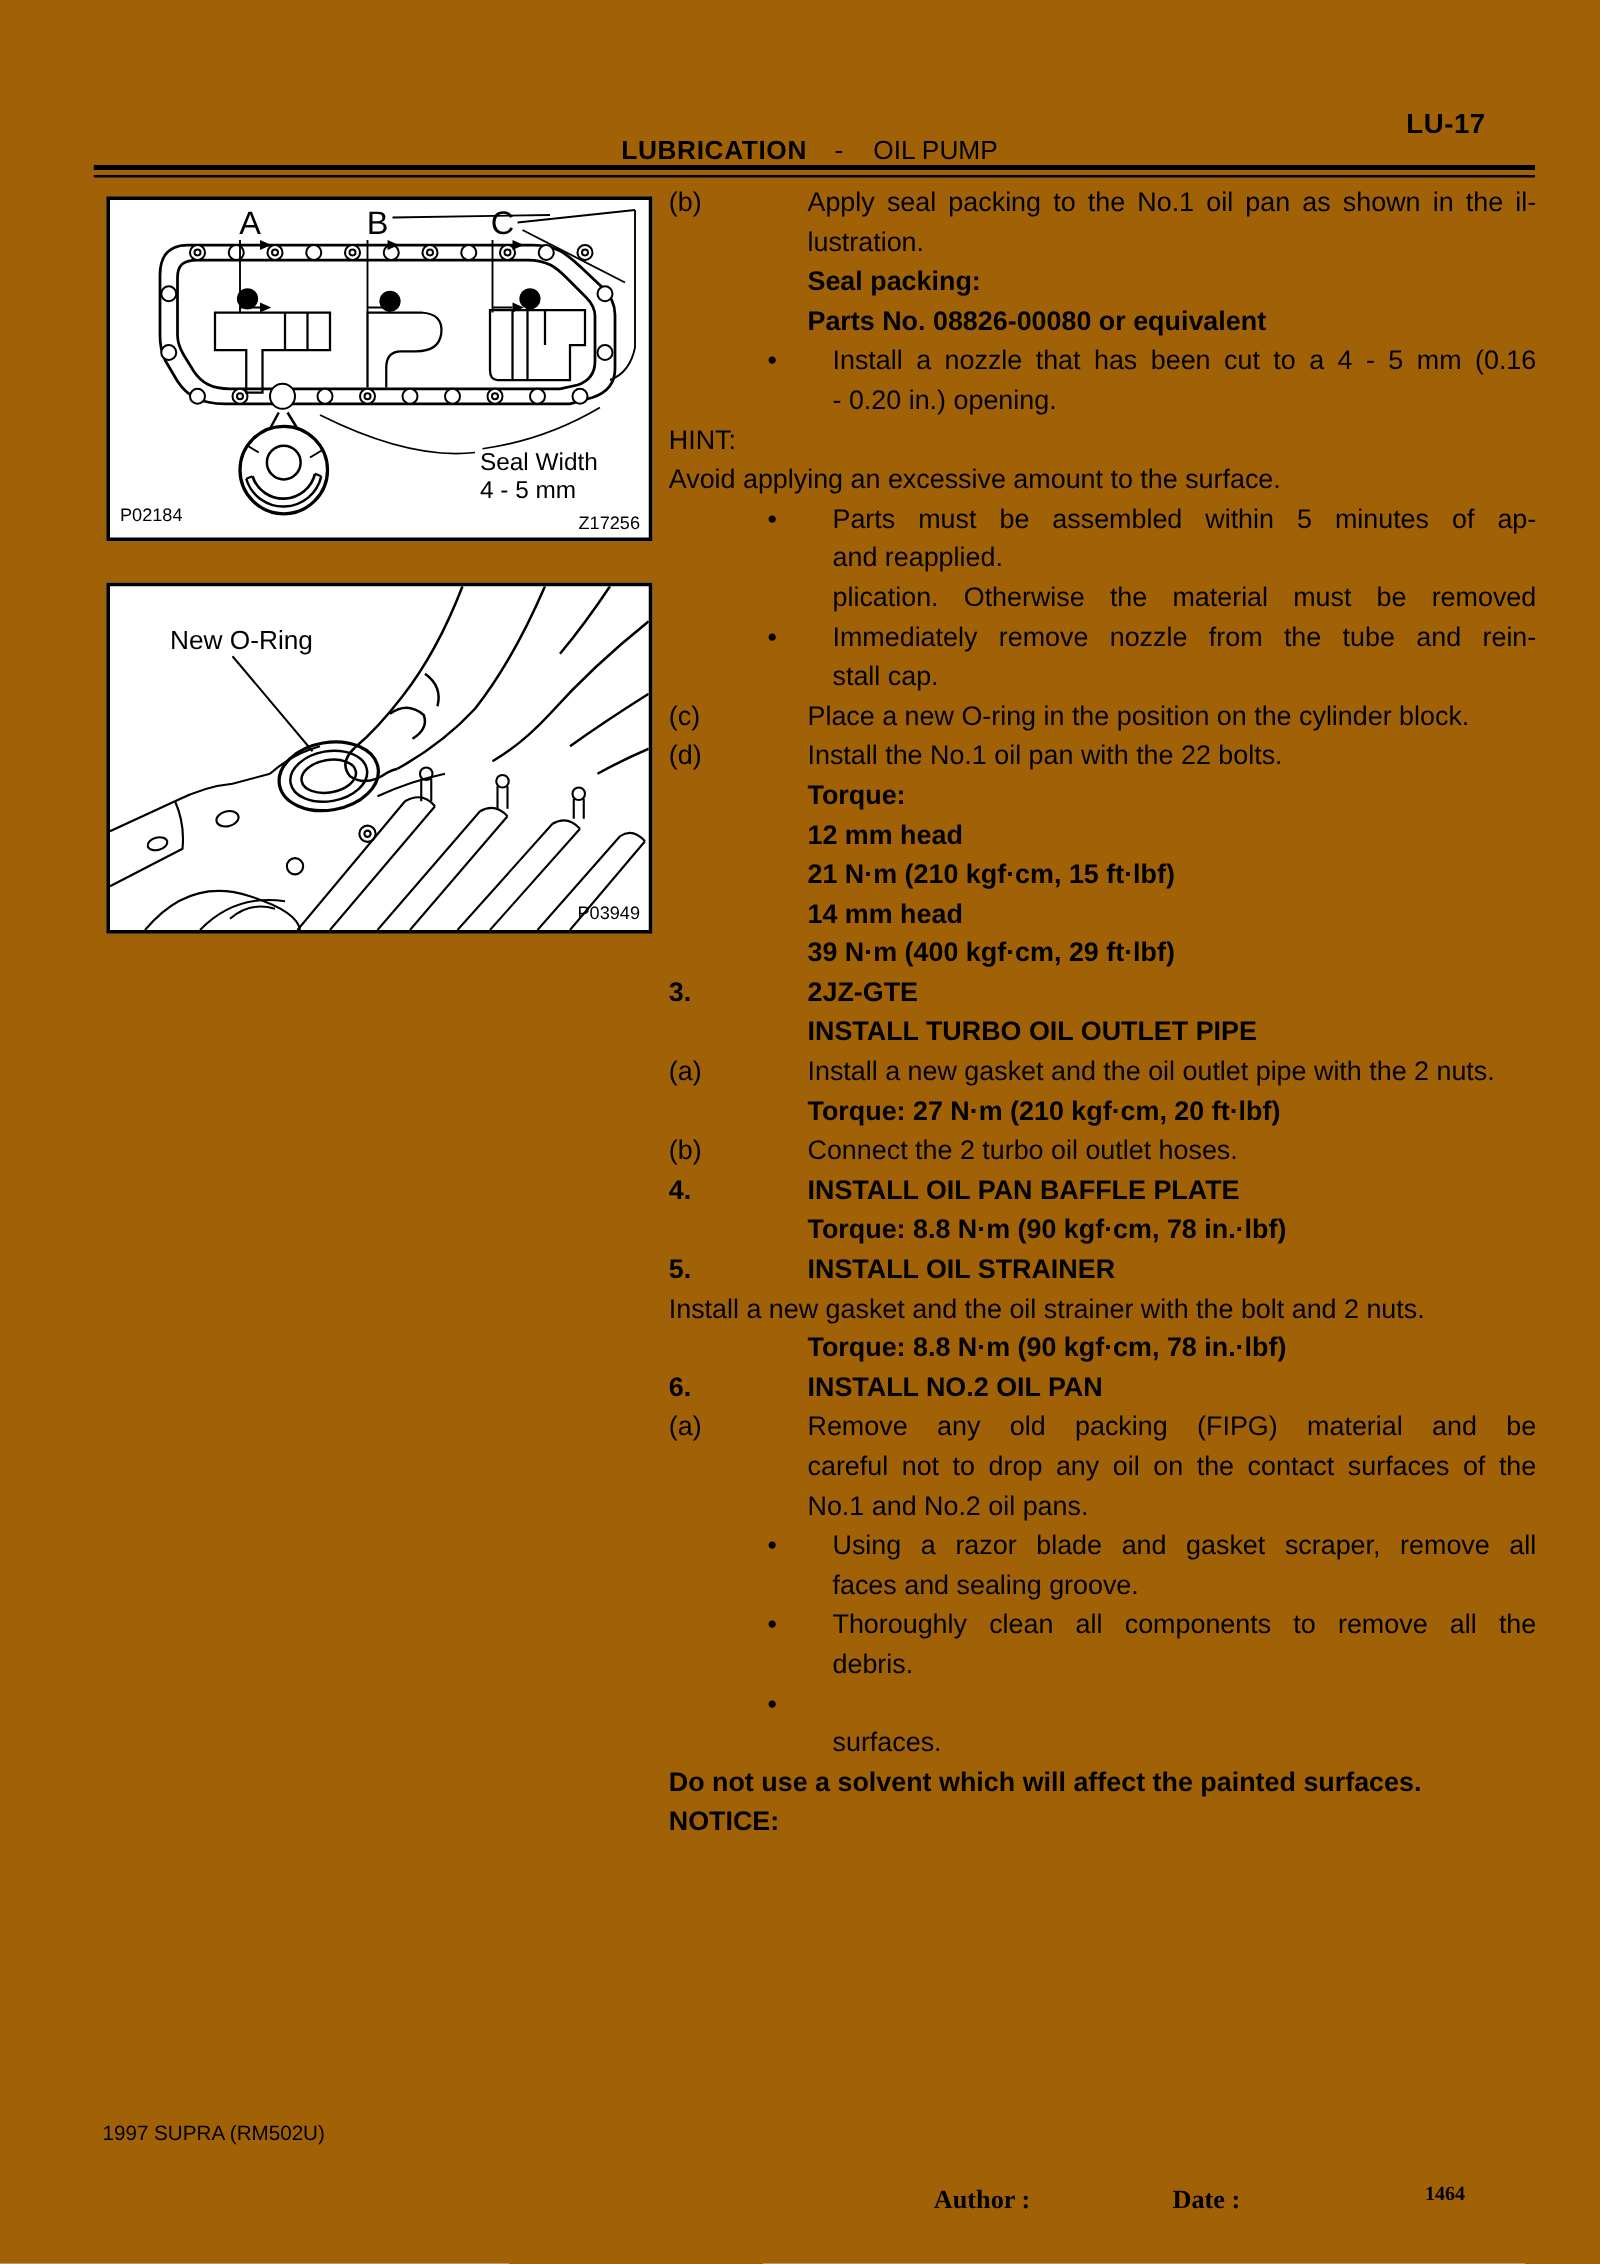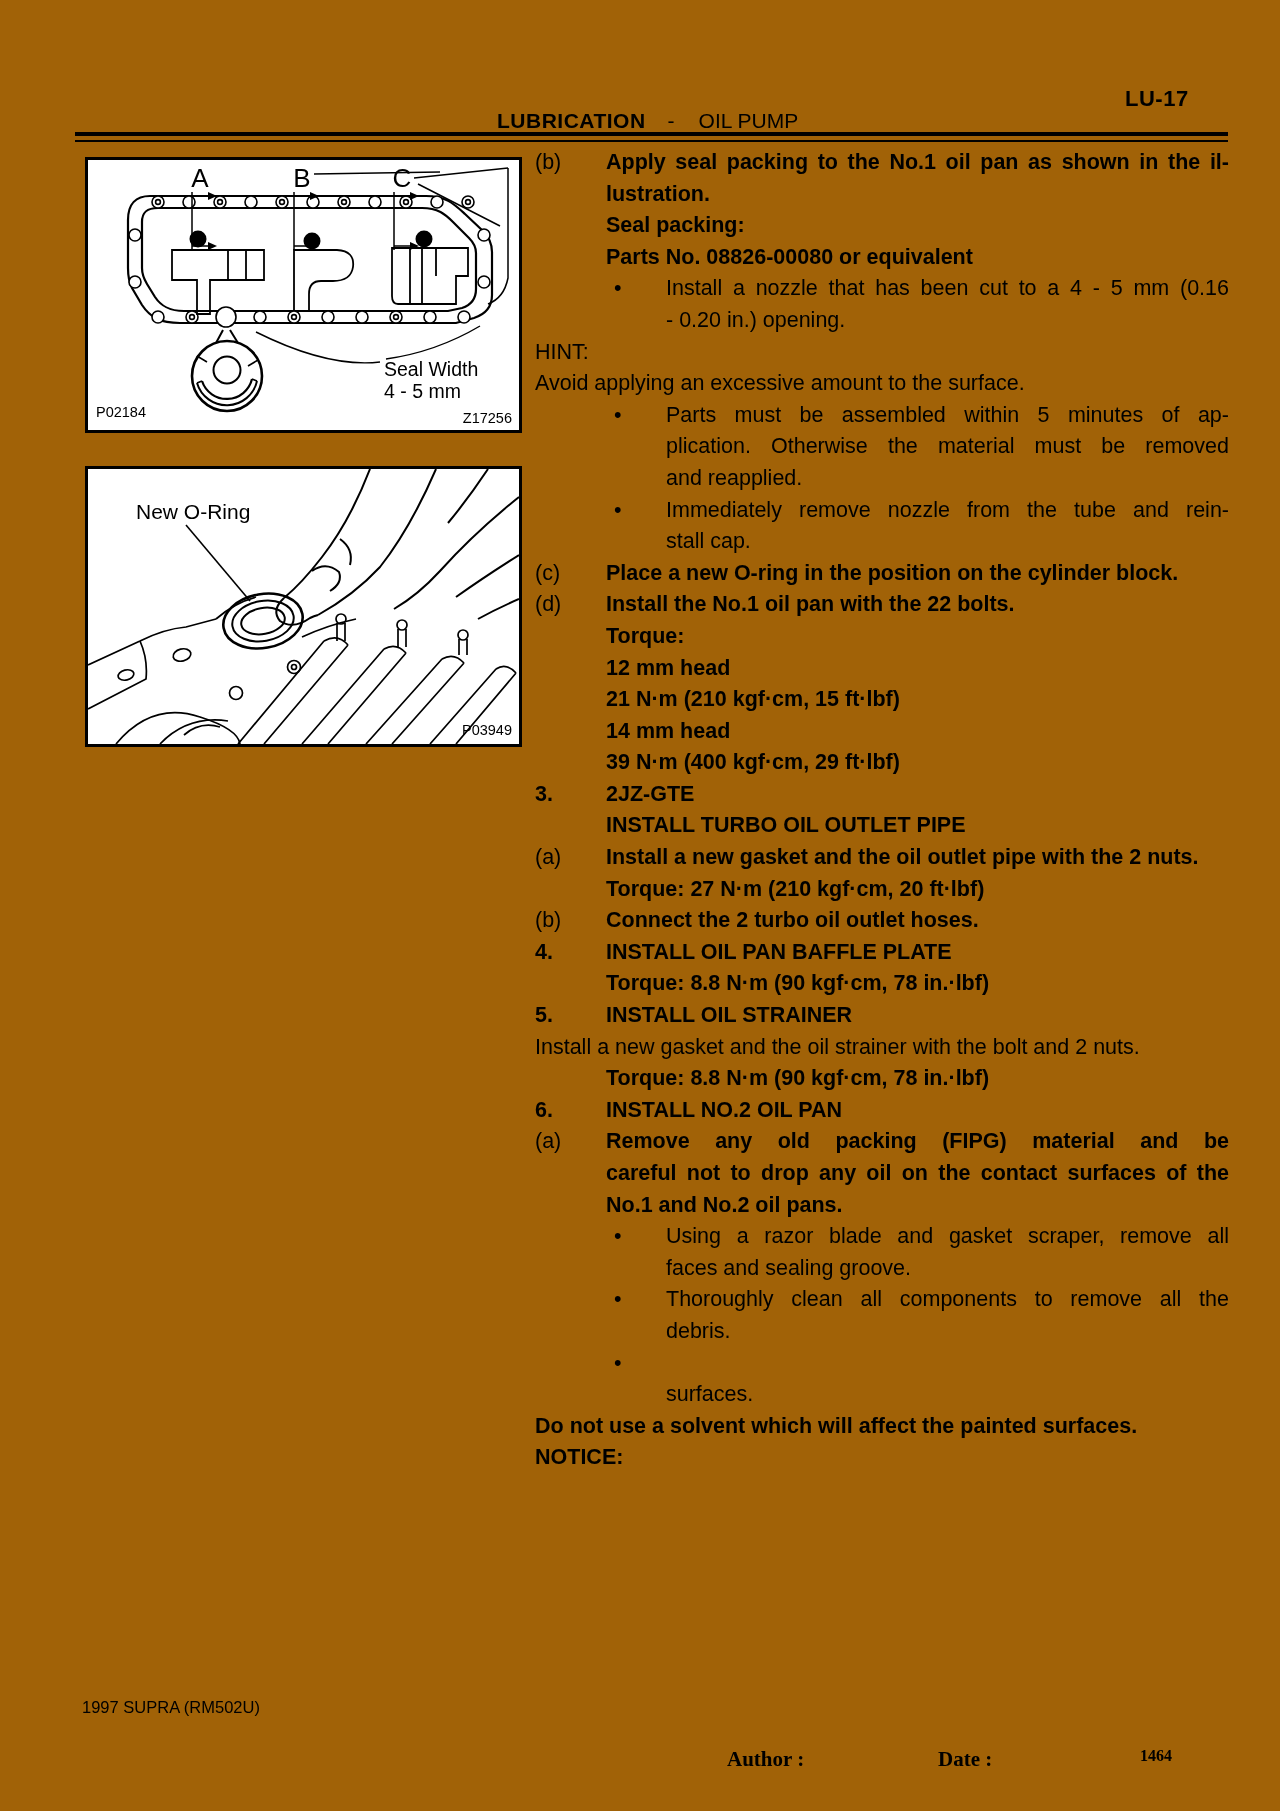"Apply seal packing to the" .k-item .txt,.k-sub .txt { font-weight: bold -> none; margin-left: 71px -> 111px }
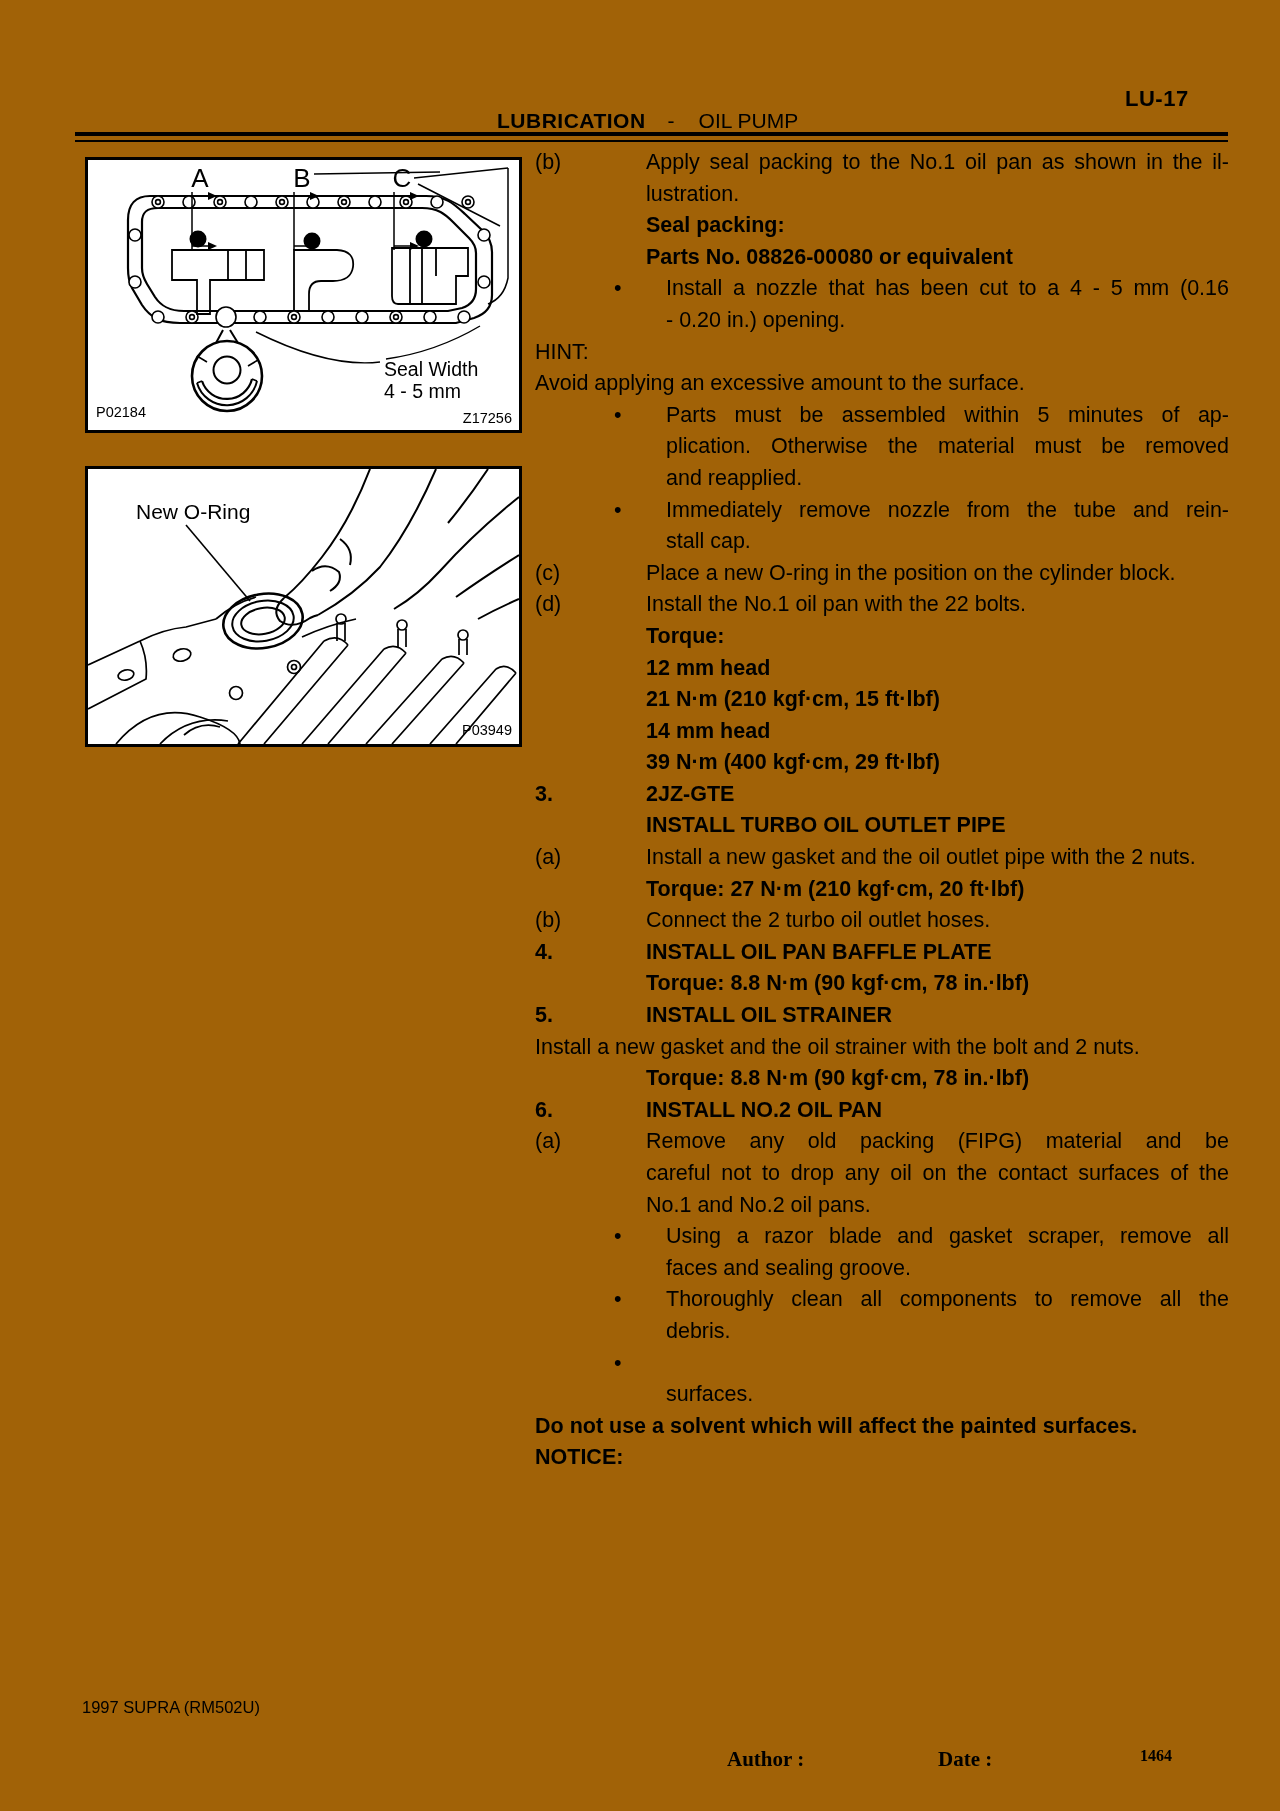"plication. Otherwise the material must" div.line { order: before "and reapplied." -> after "and reapplied." }
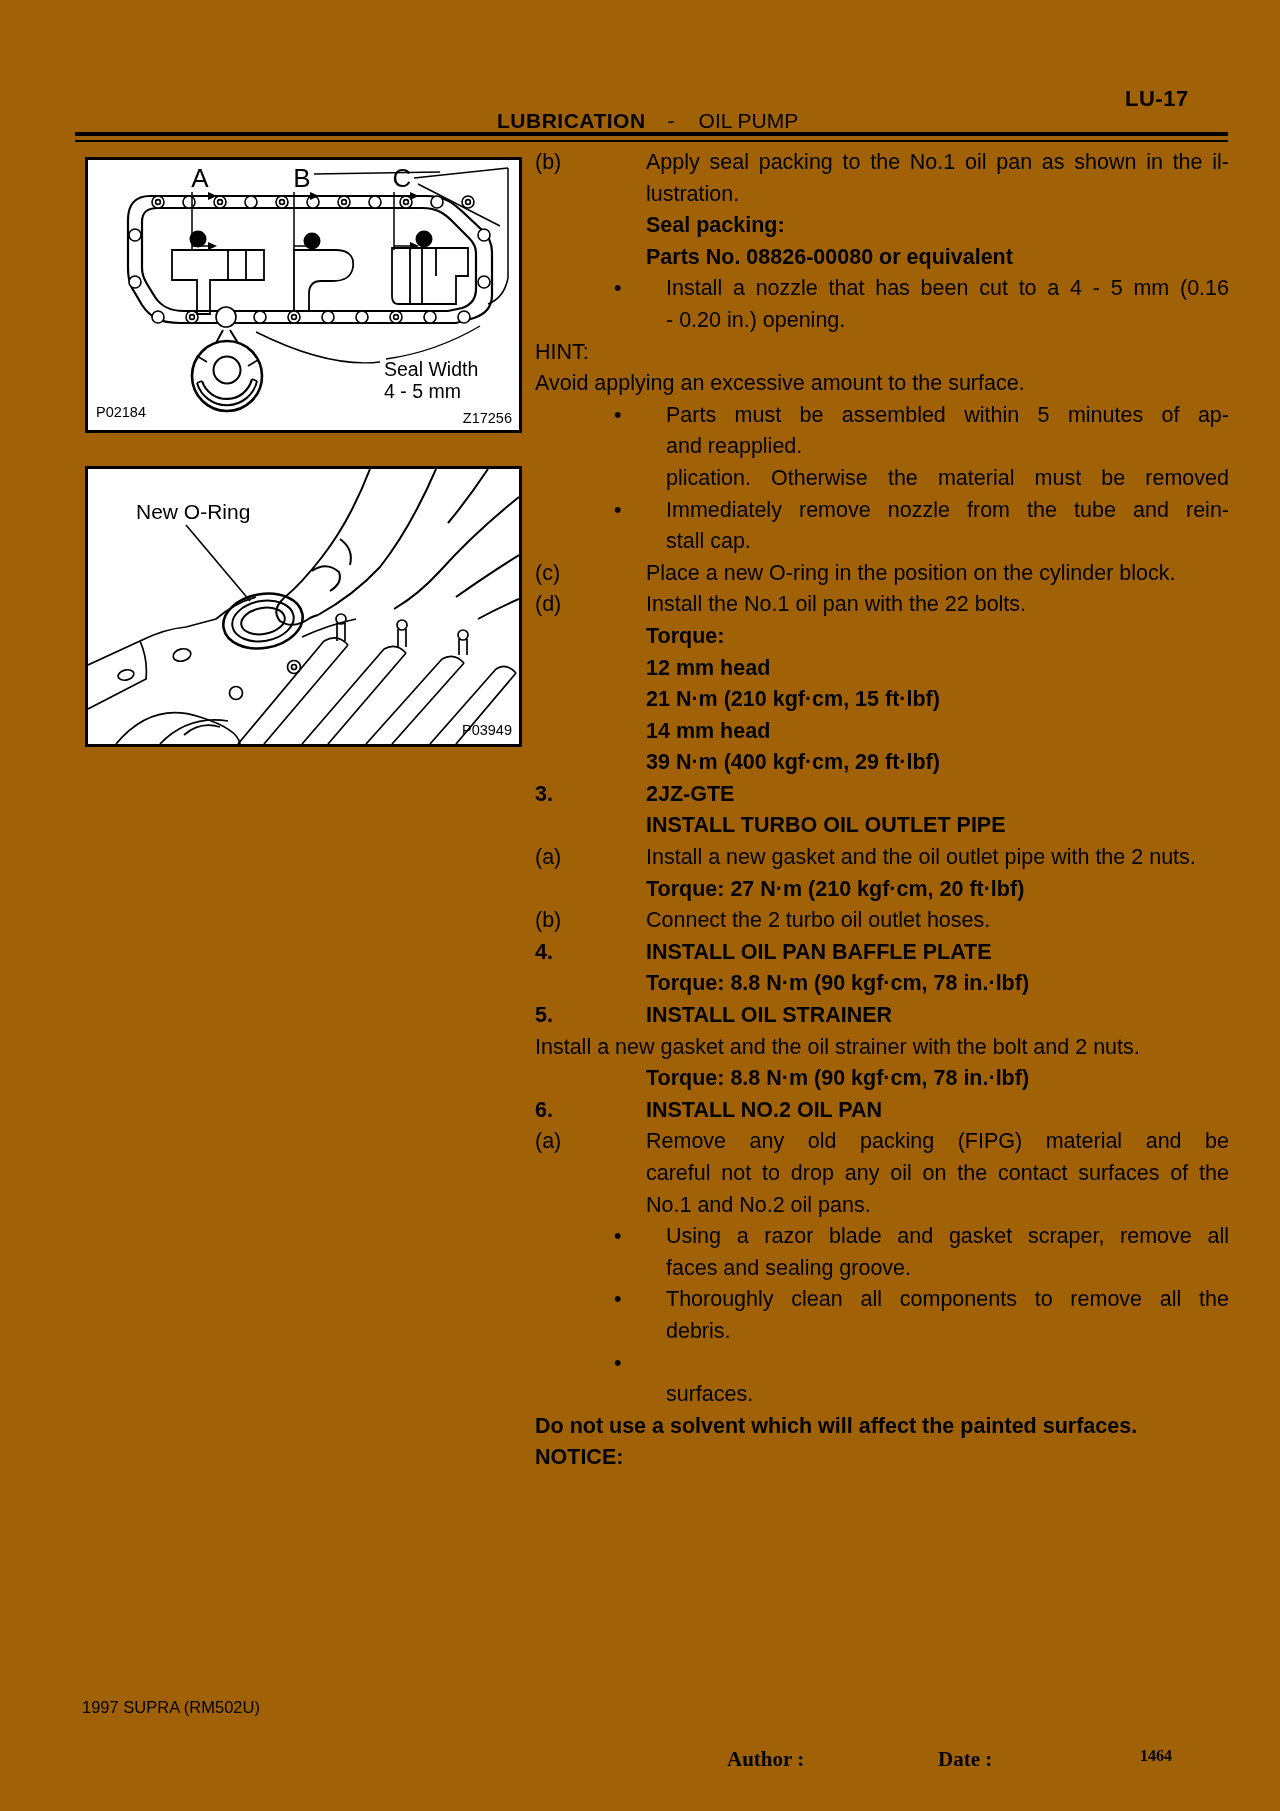"Author :" .footer-author { left: 727px -> 747px }
